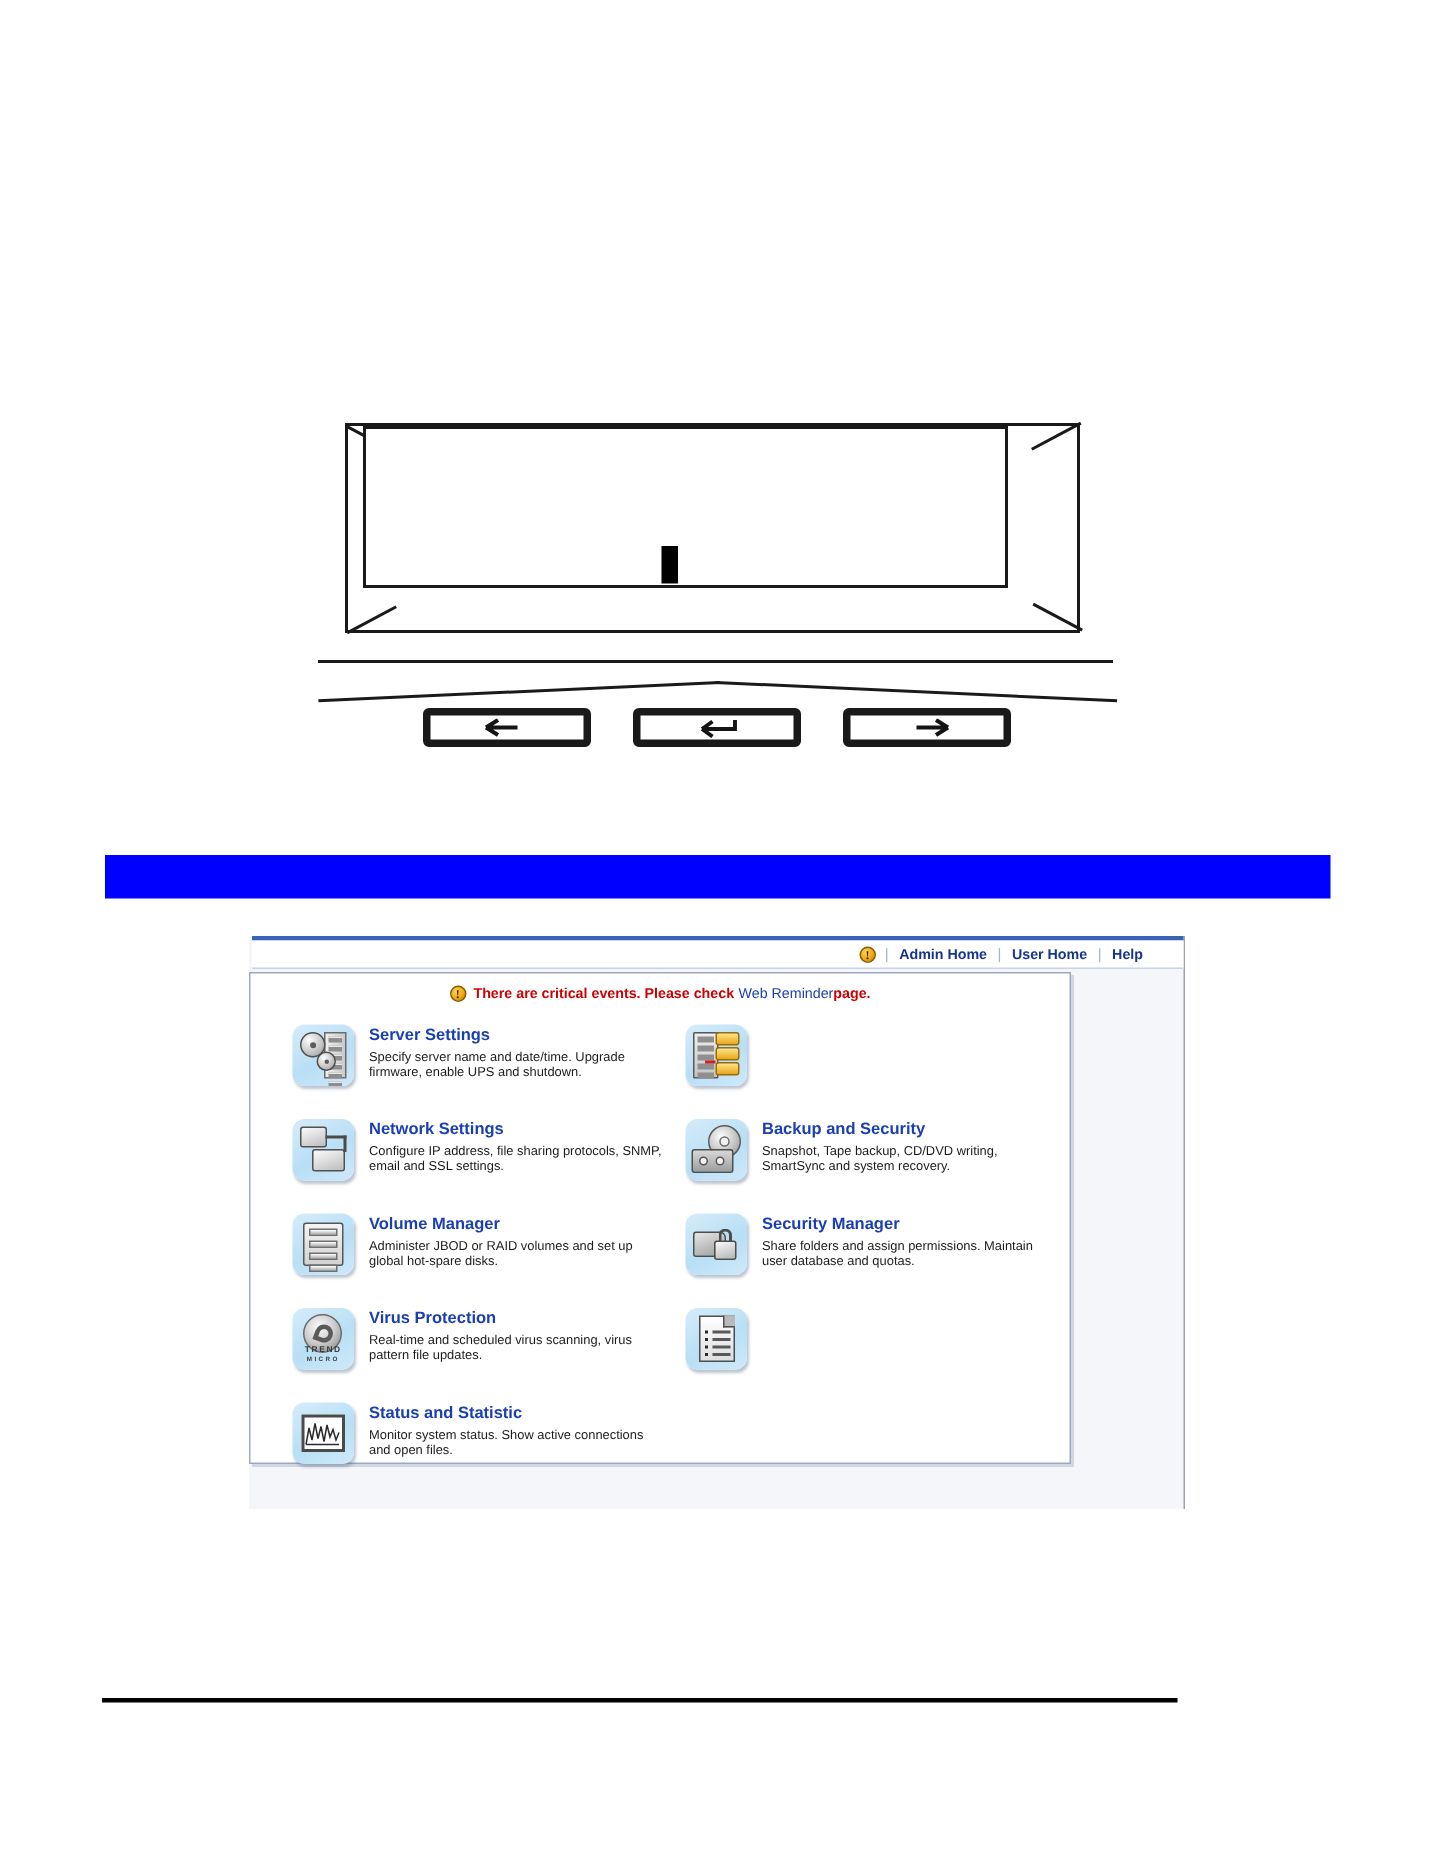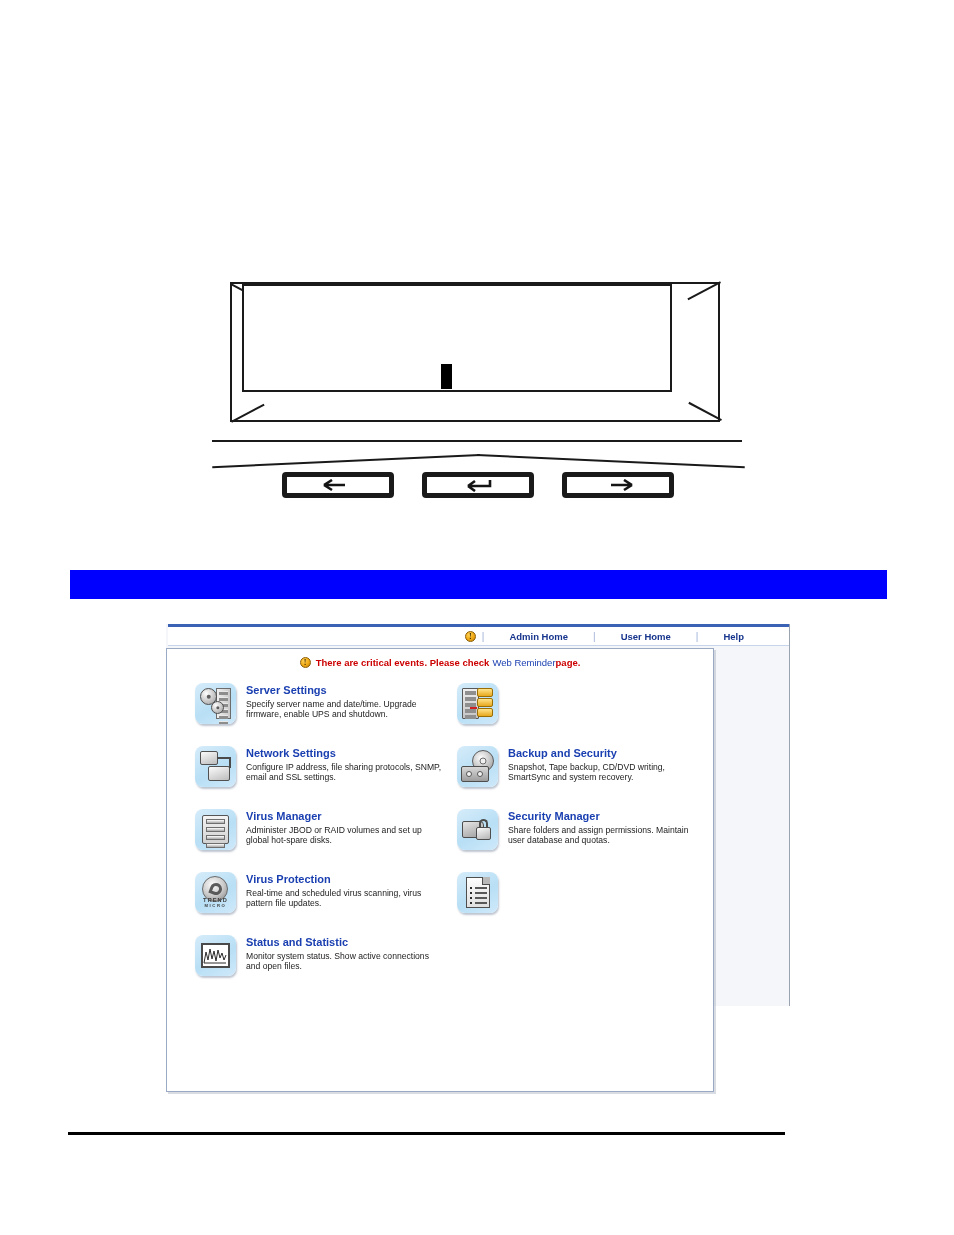"Admin Home" .nav-links a { padding: 0 25px -> 0 7px }
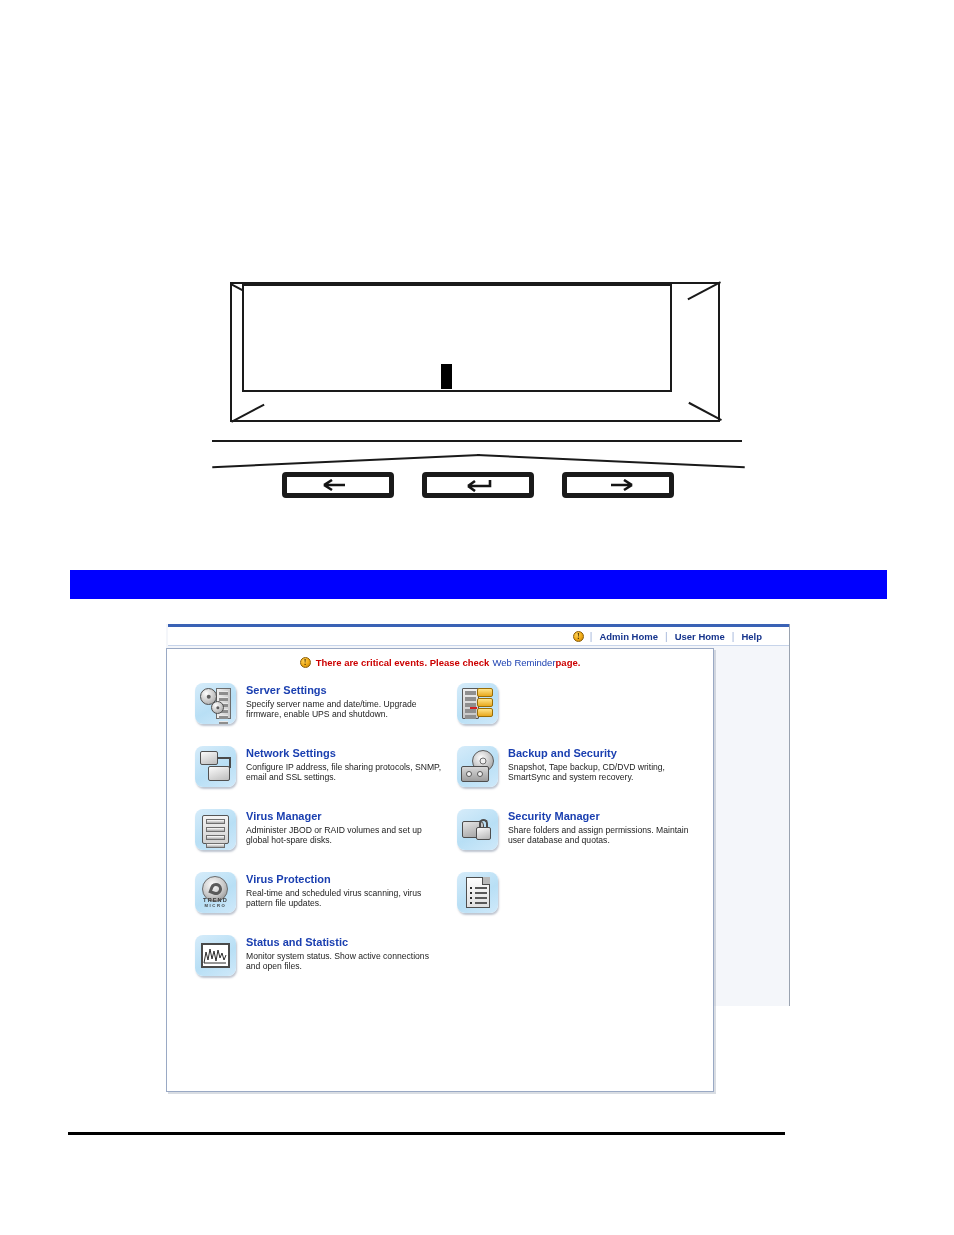"There are critical events. Please" .ui-panel { height: 444px -> 328px }
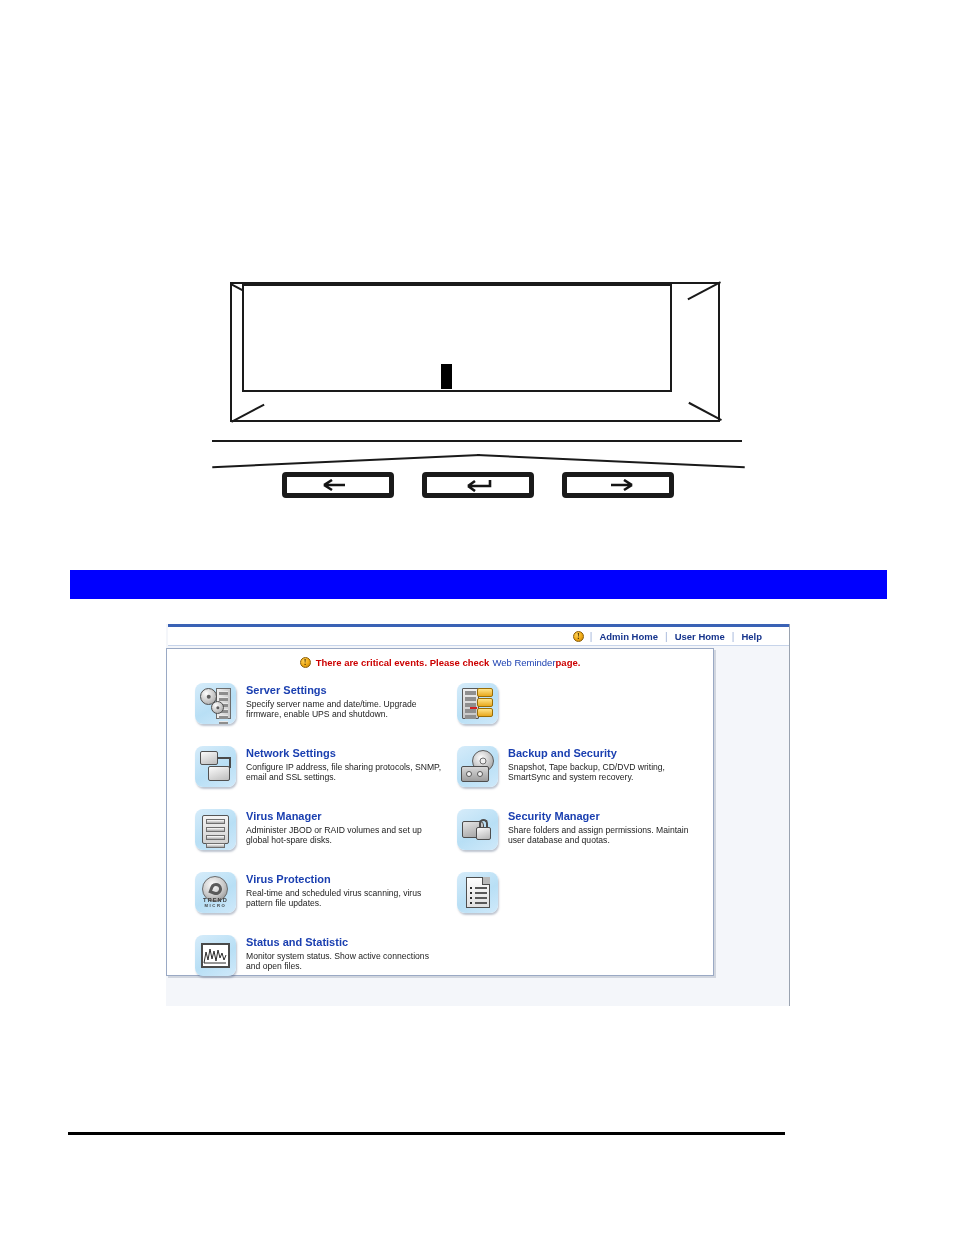"Virus Manager" div.menu-title { text: Virus -> Volume }
